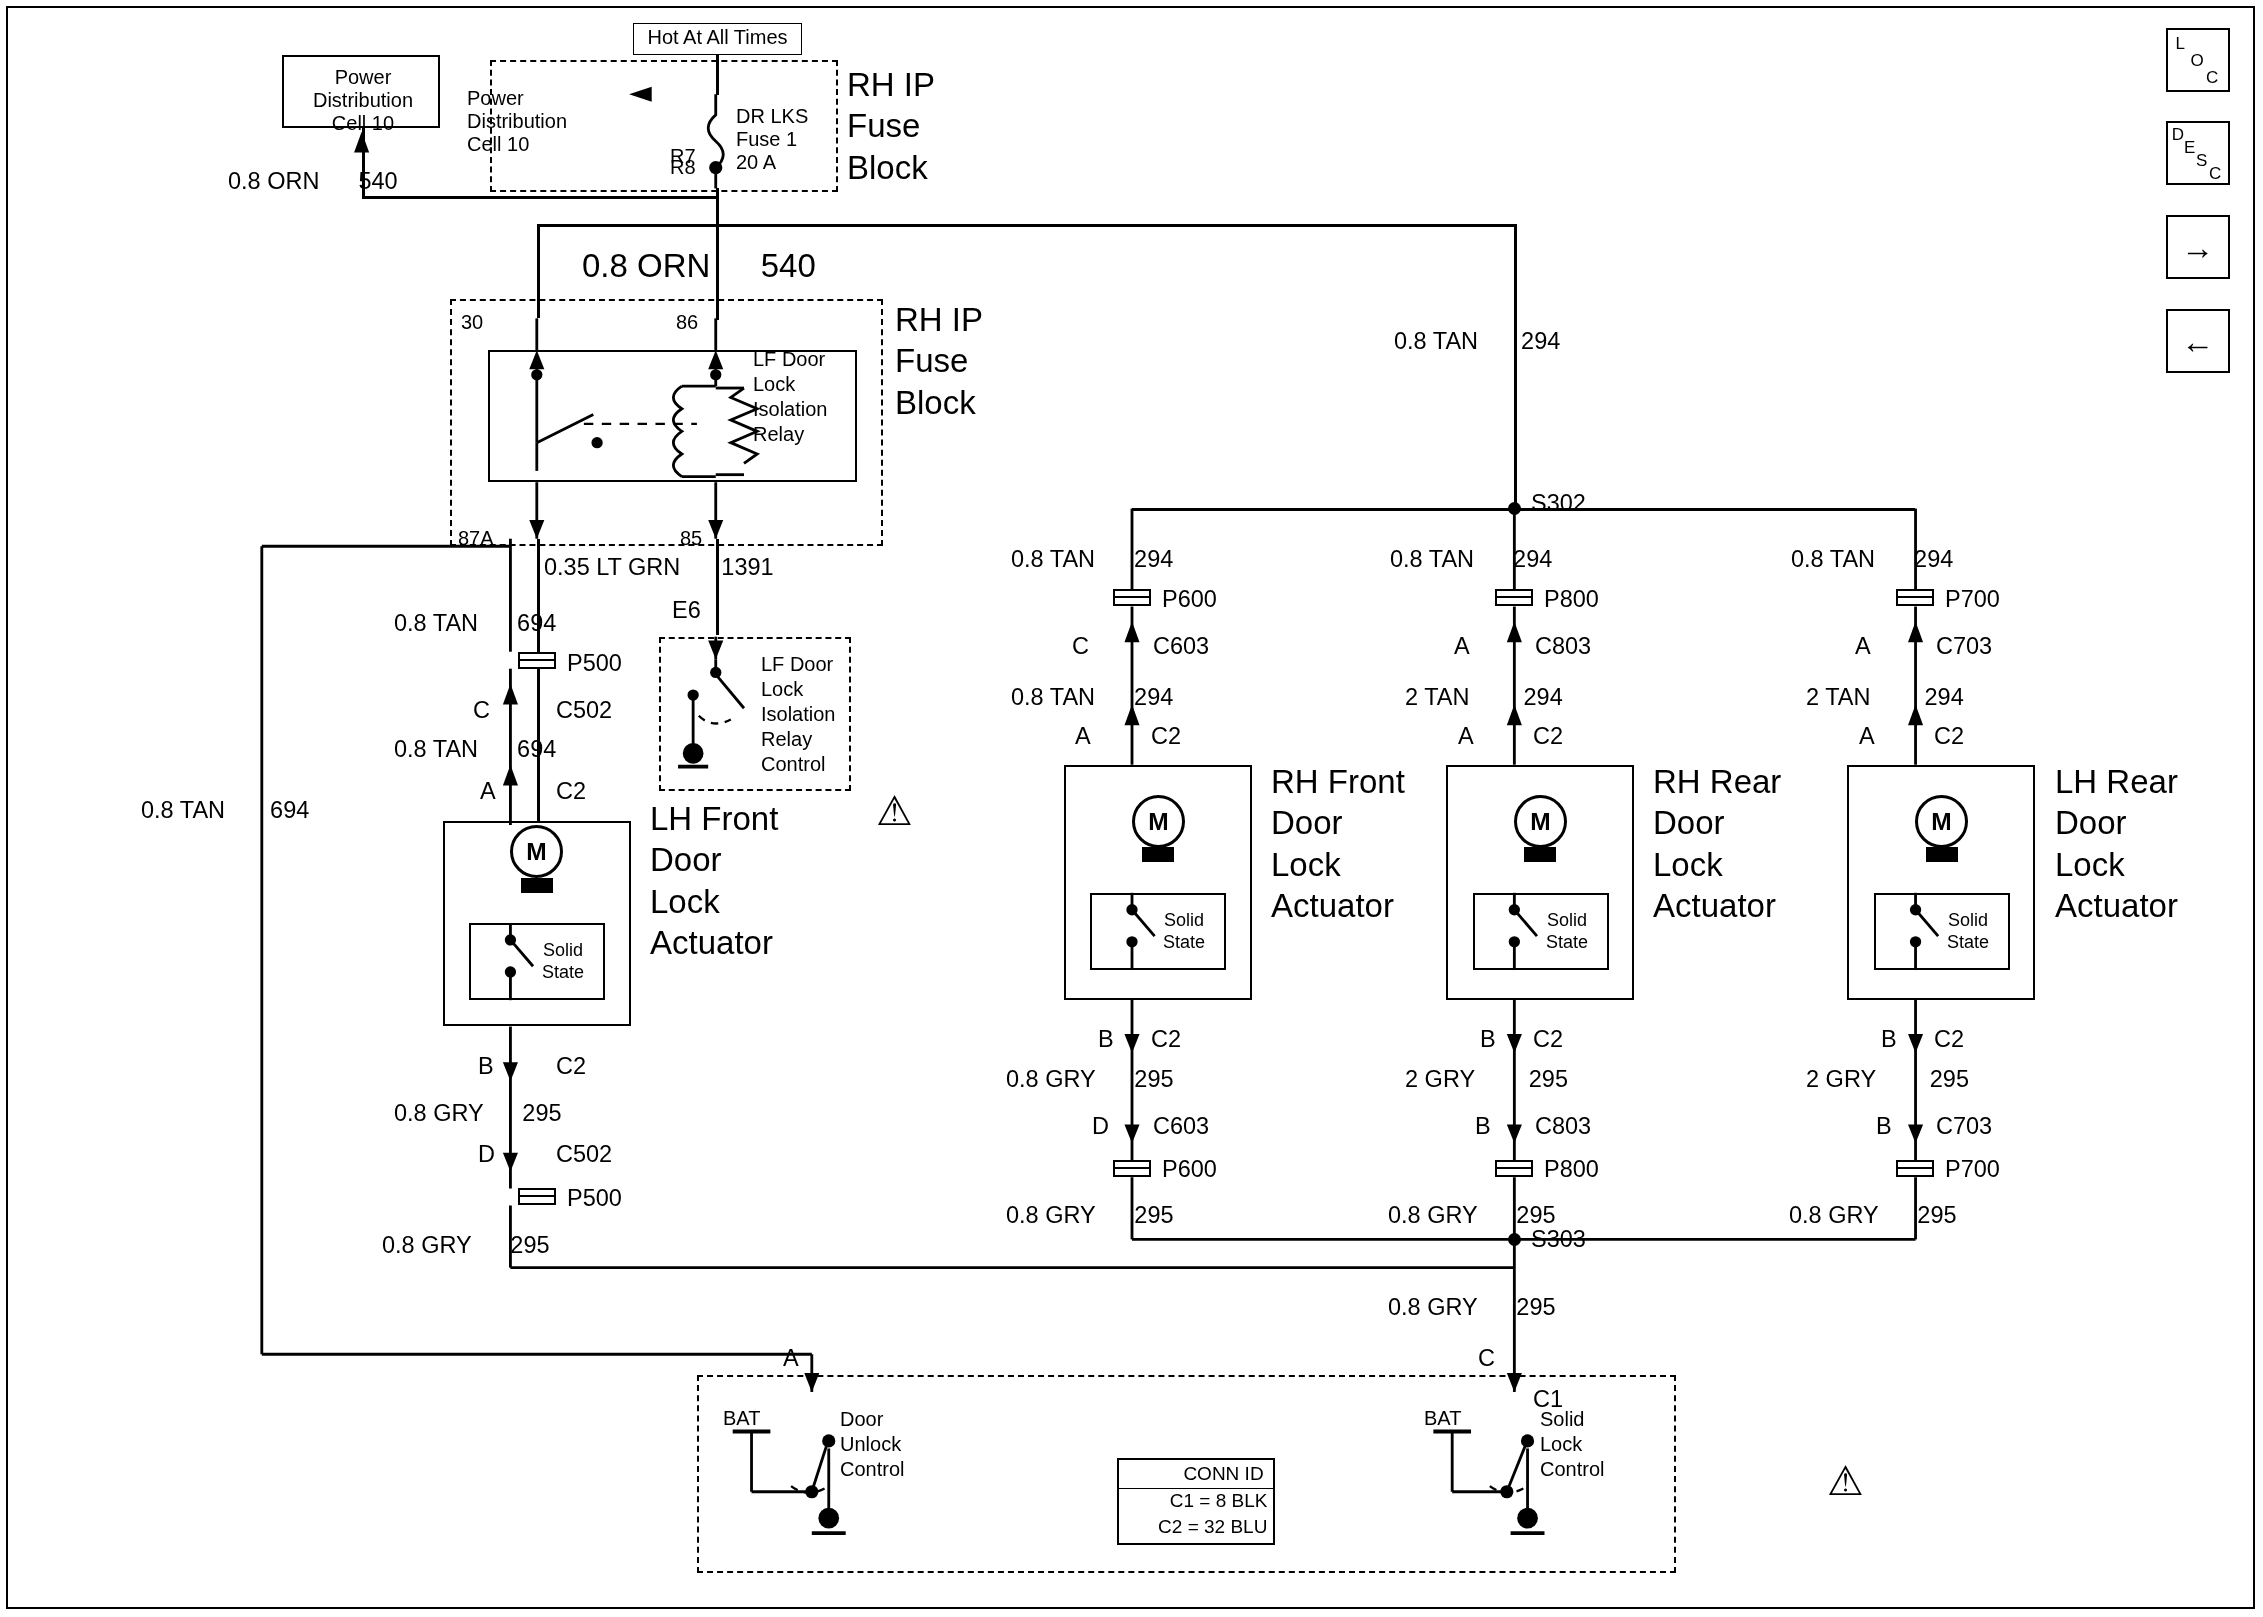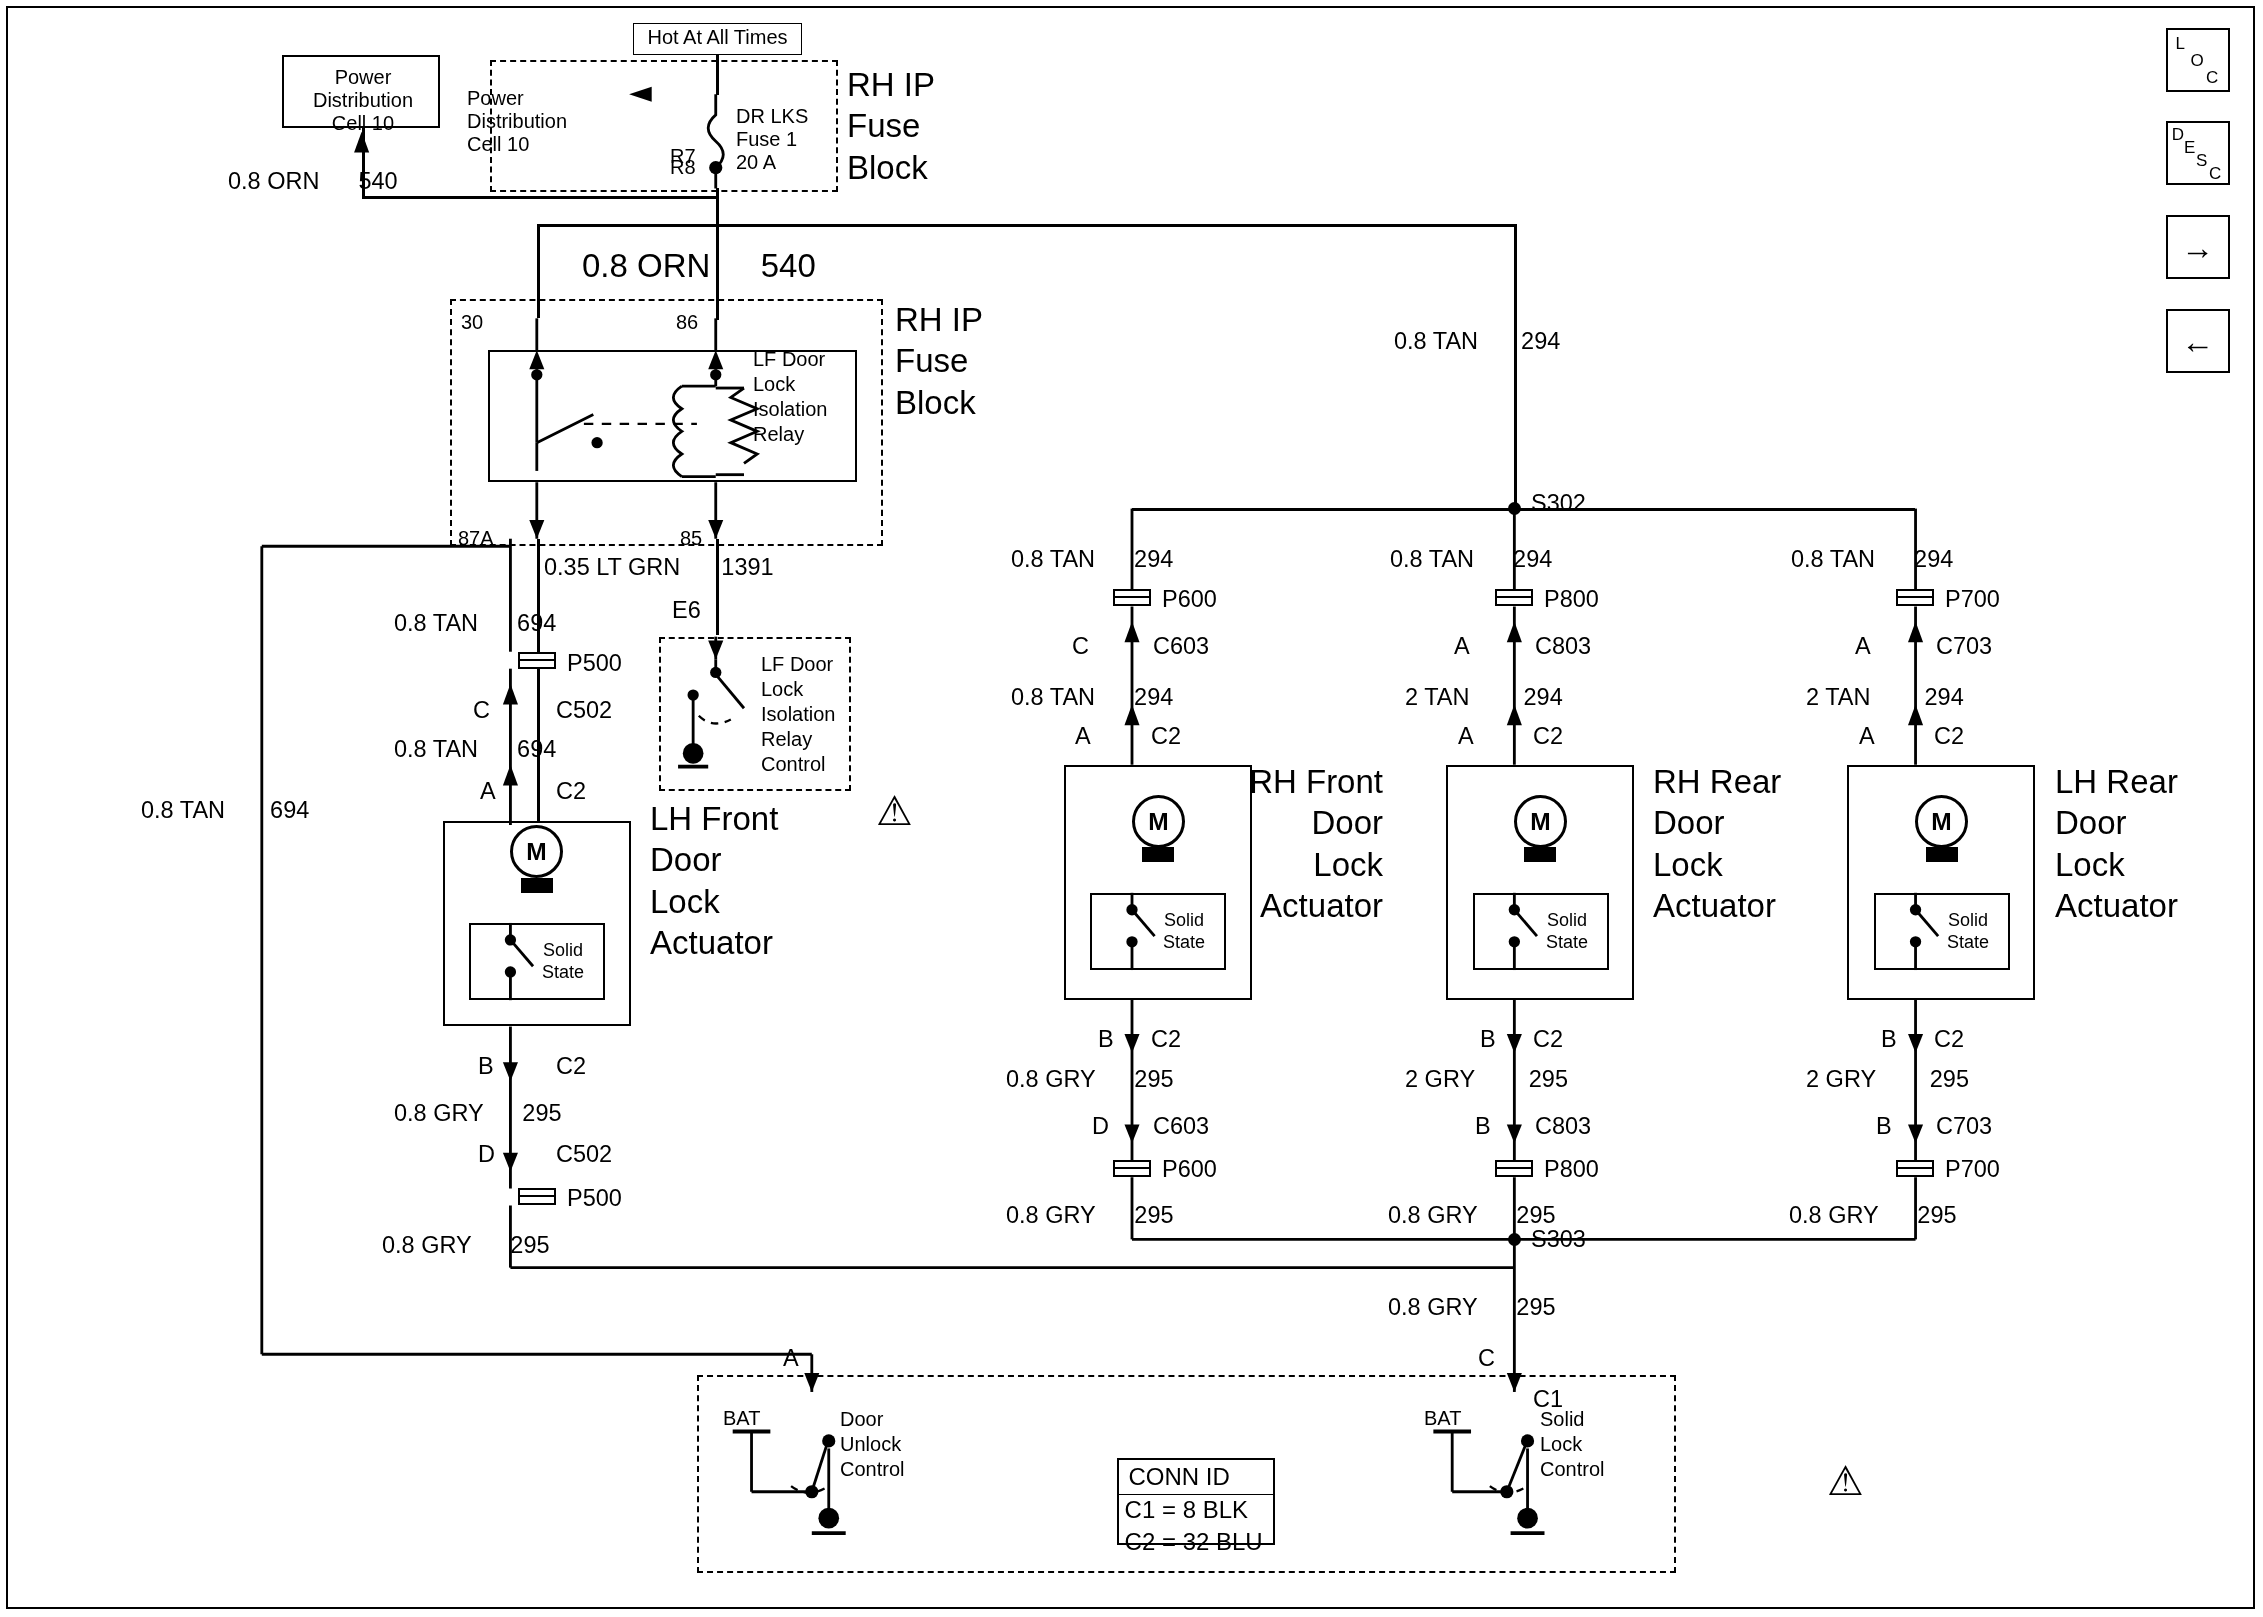"RH Front Door Lock Actuator" div.lbl { left: 1242px -> 1271px; text-align: right -> none }
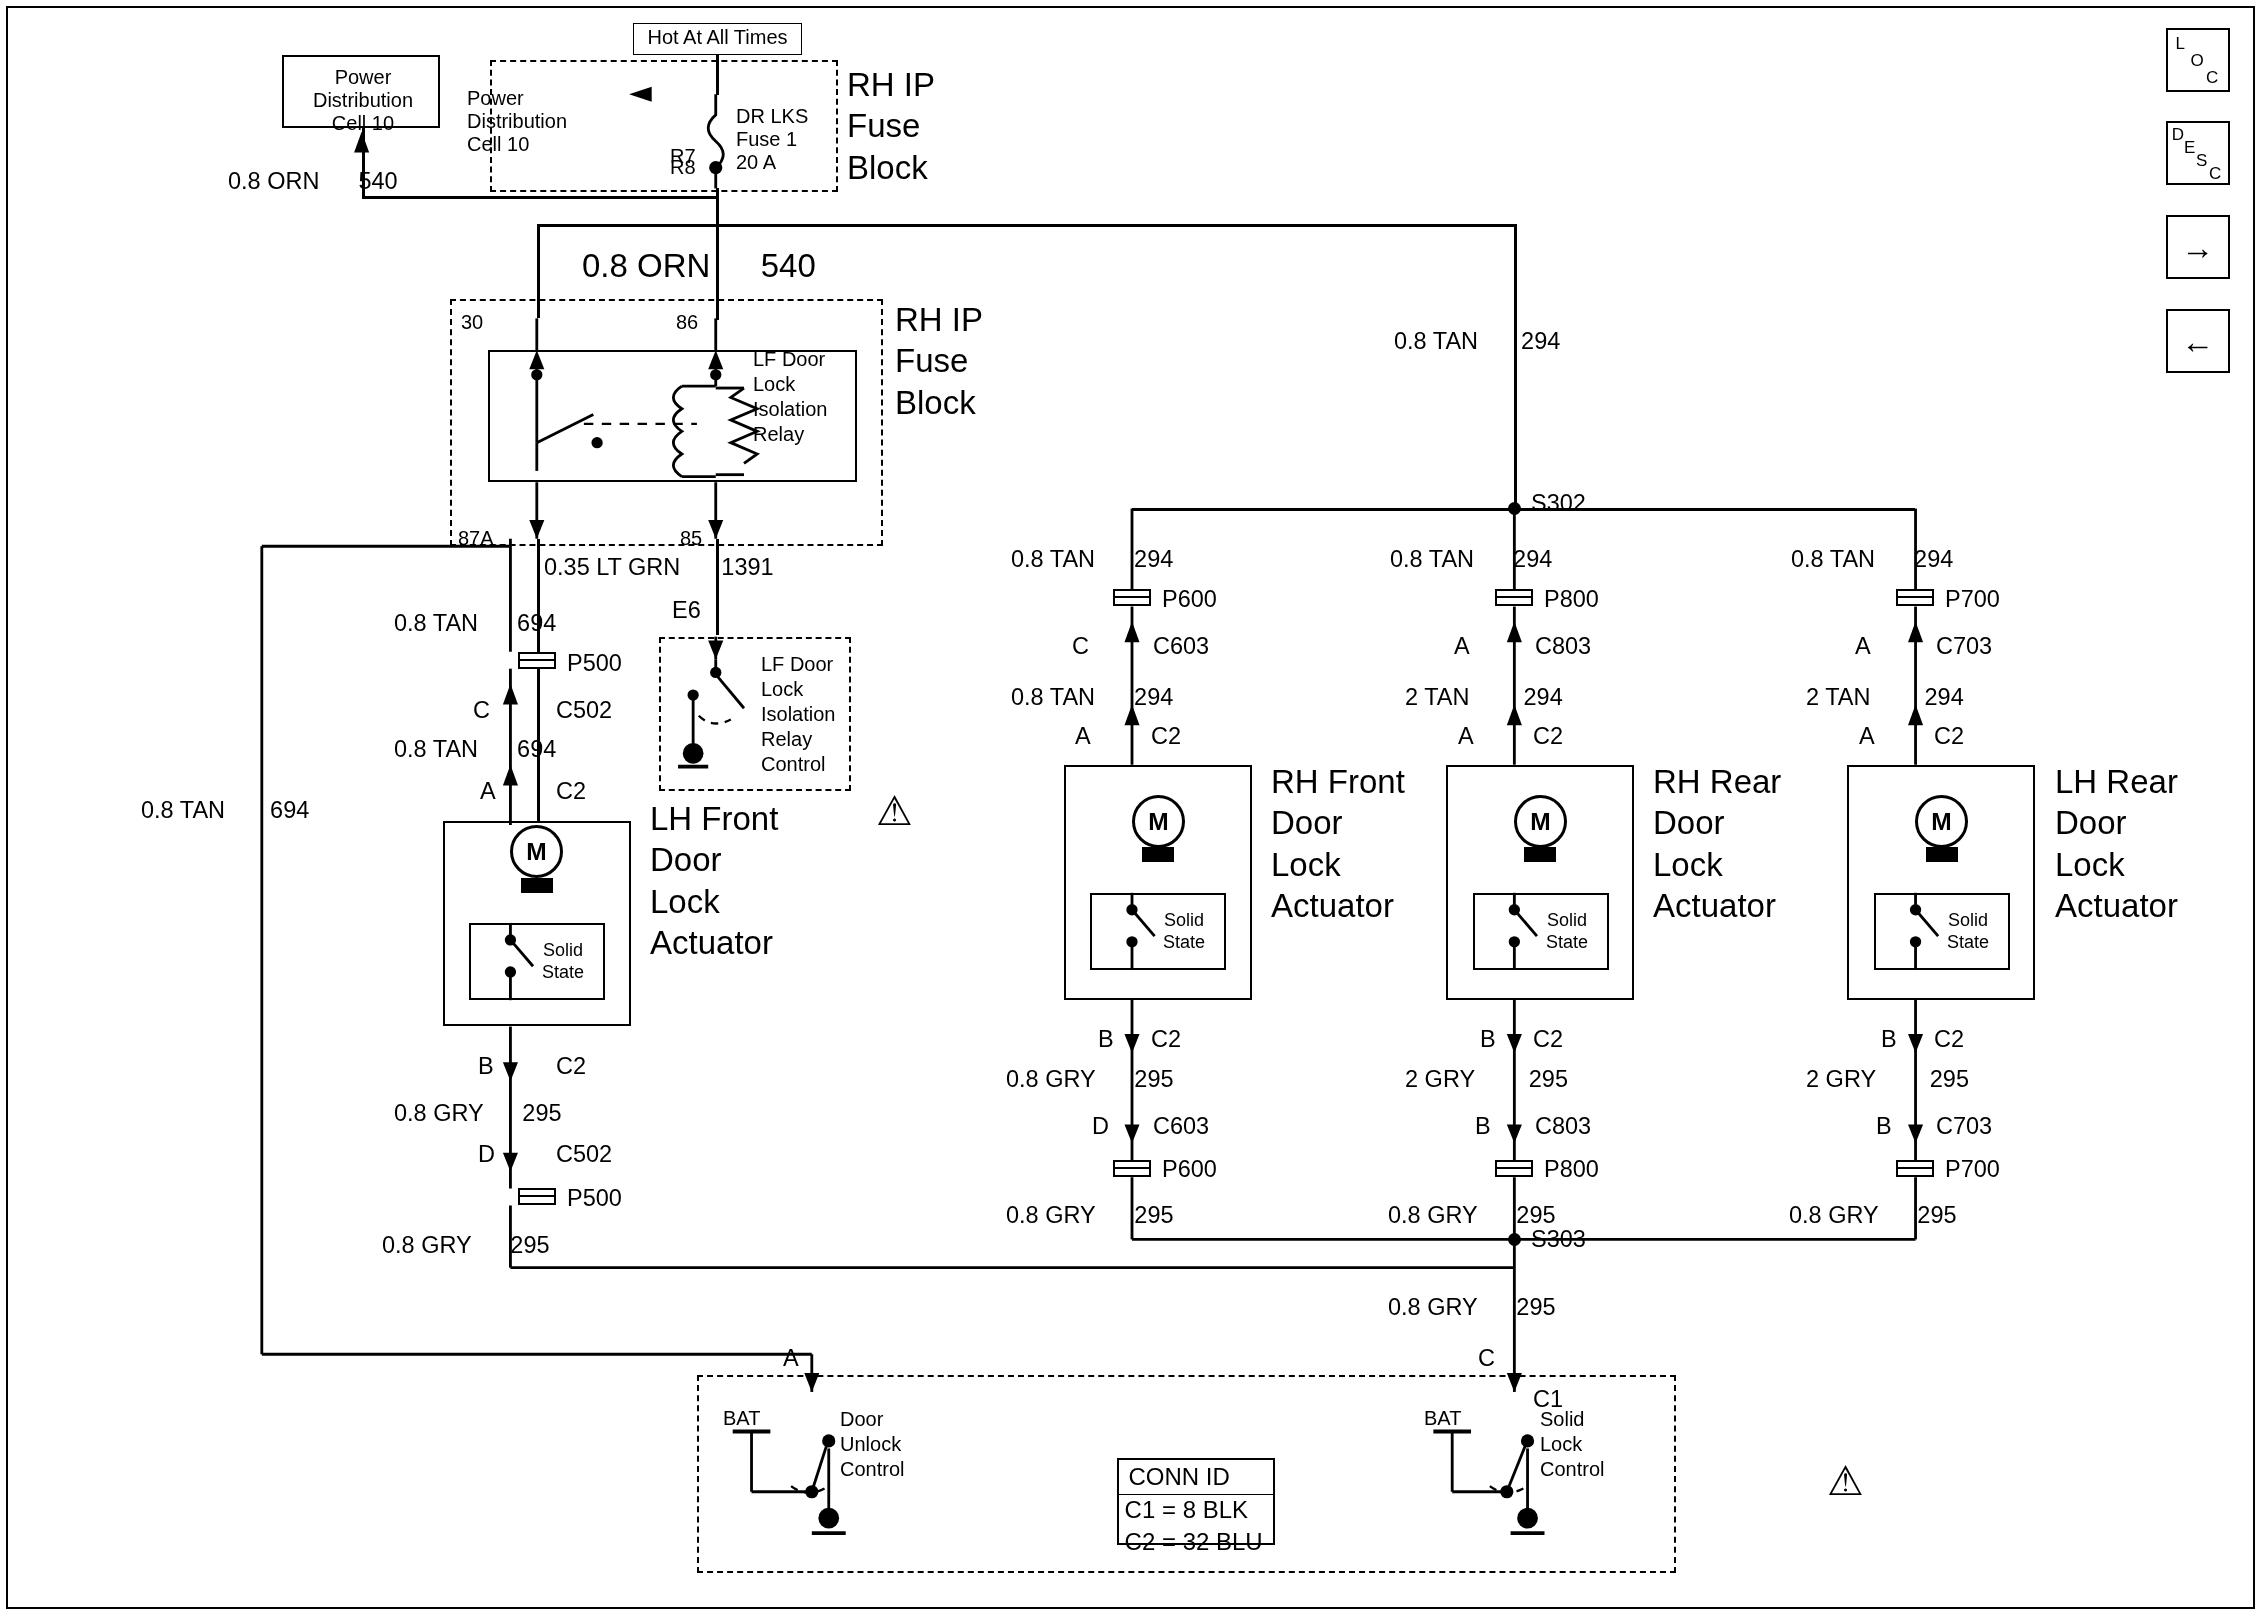"CONN ID" .conn-id { font-size: 24px -> 19px; text-align: left -> right }
